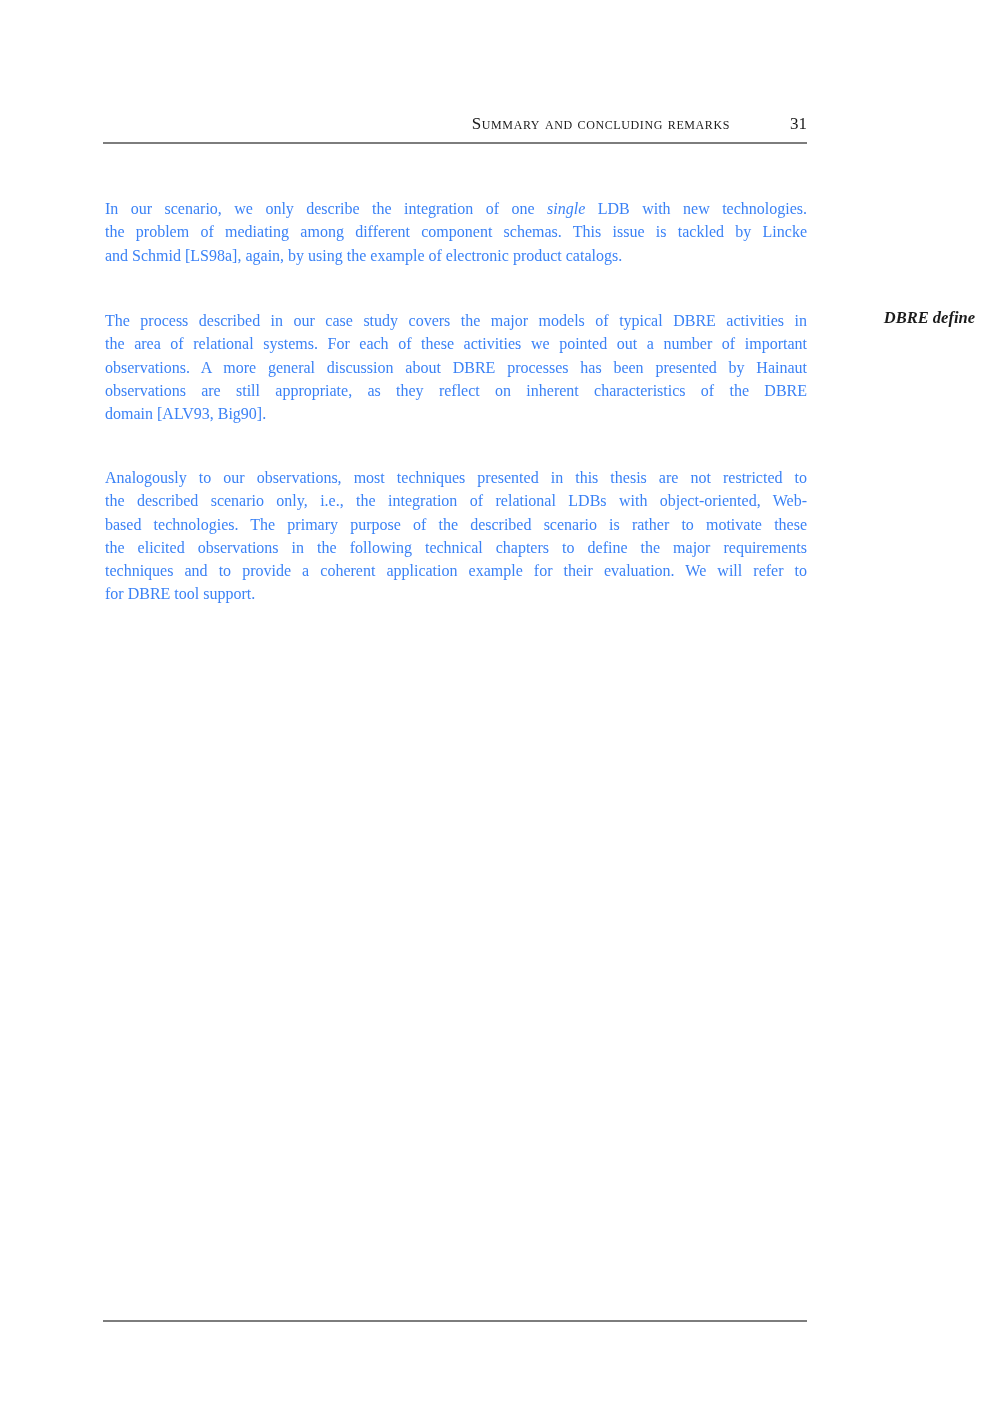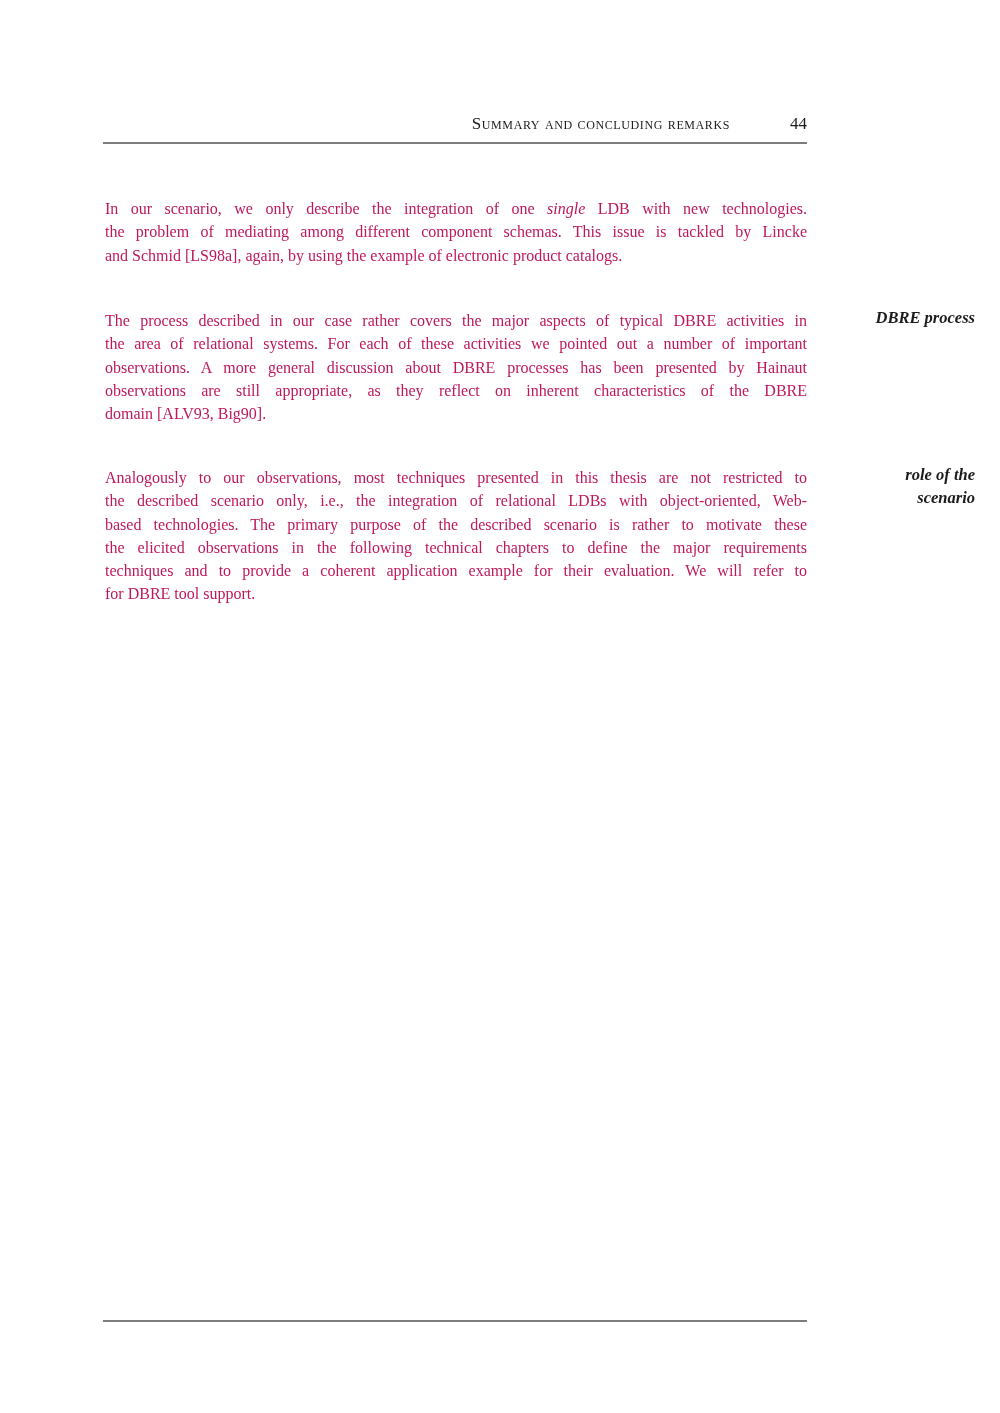"44" span.pagenum { text: 44 -> 31 }
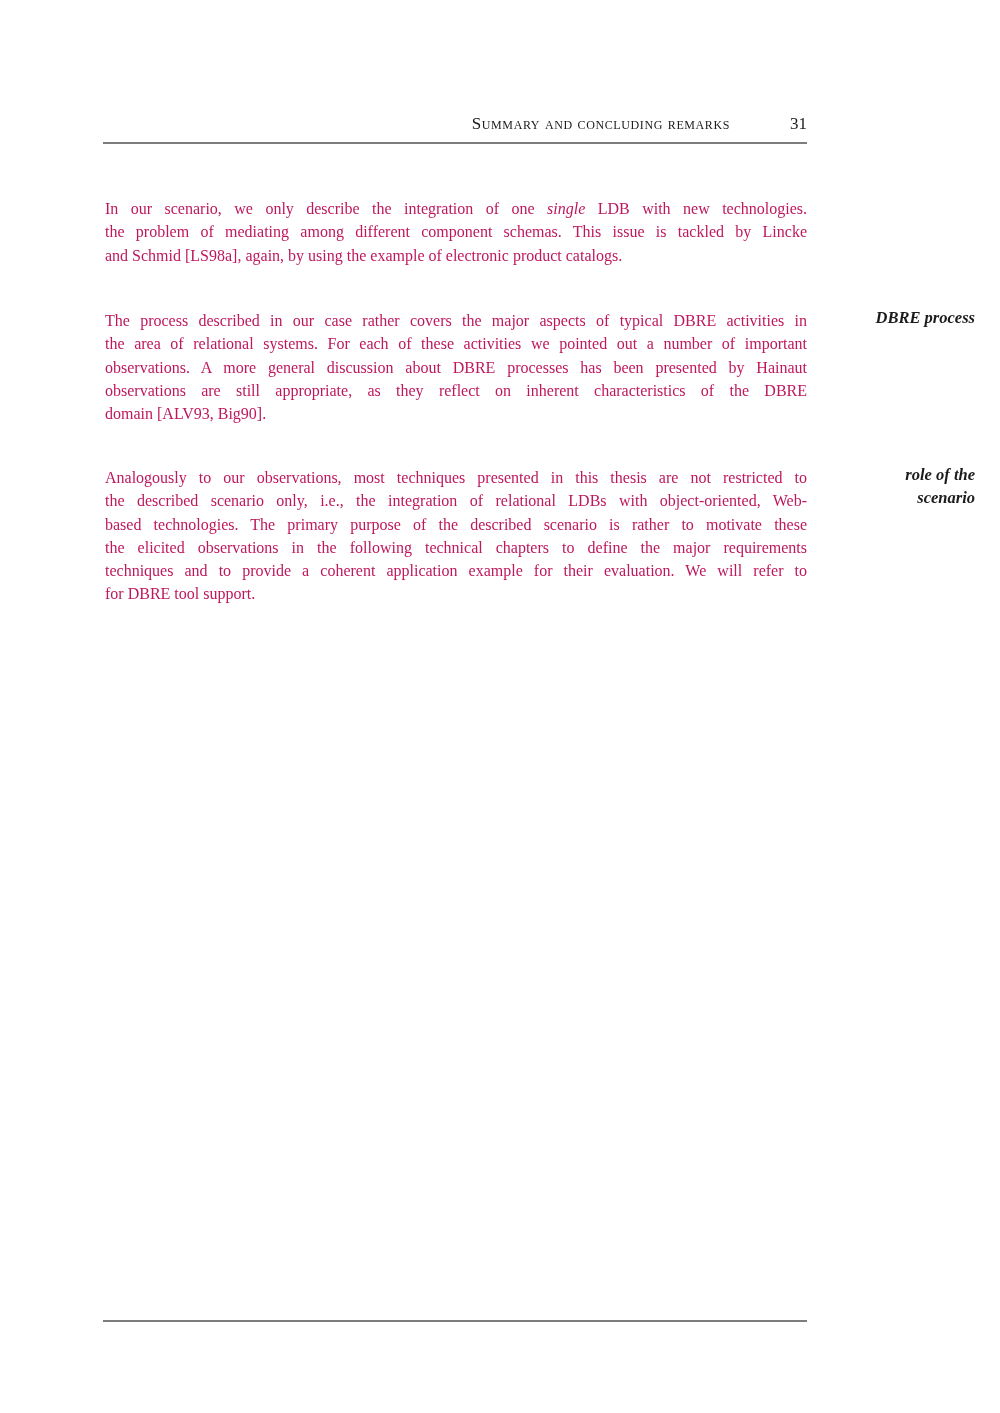"In our scenario, we only" .para { color: #be185d -> #3b82f6 }
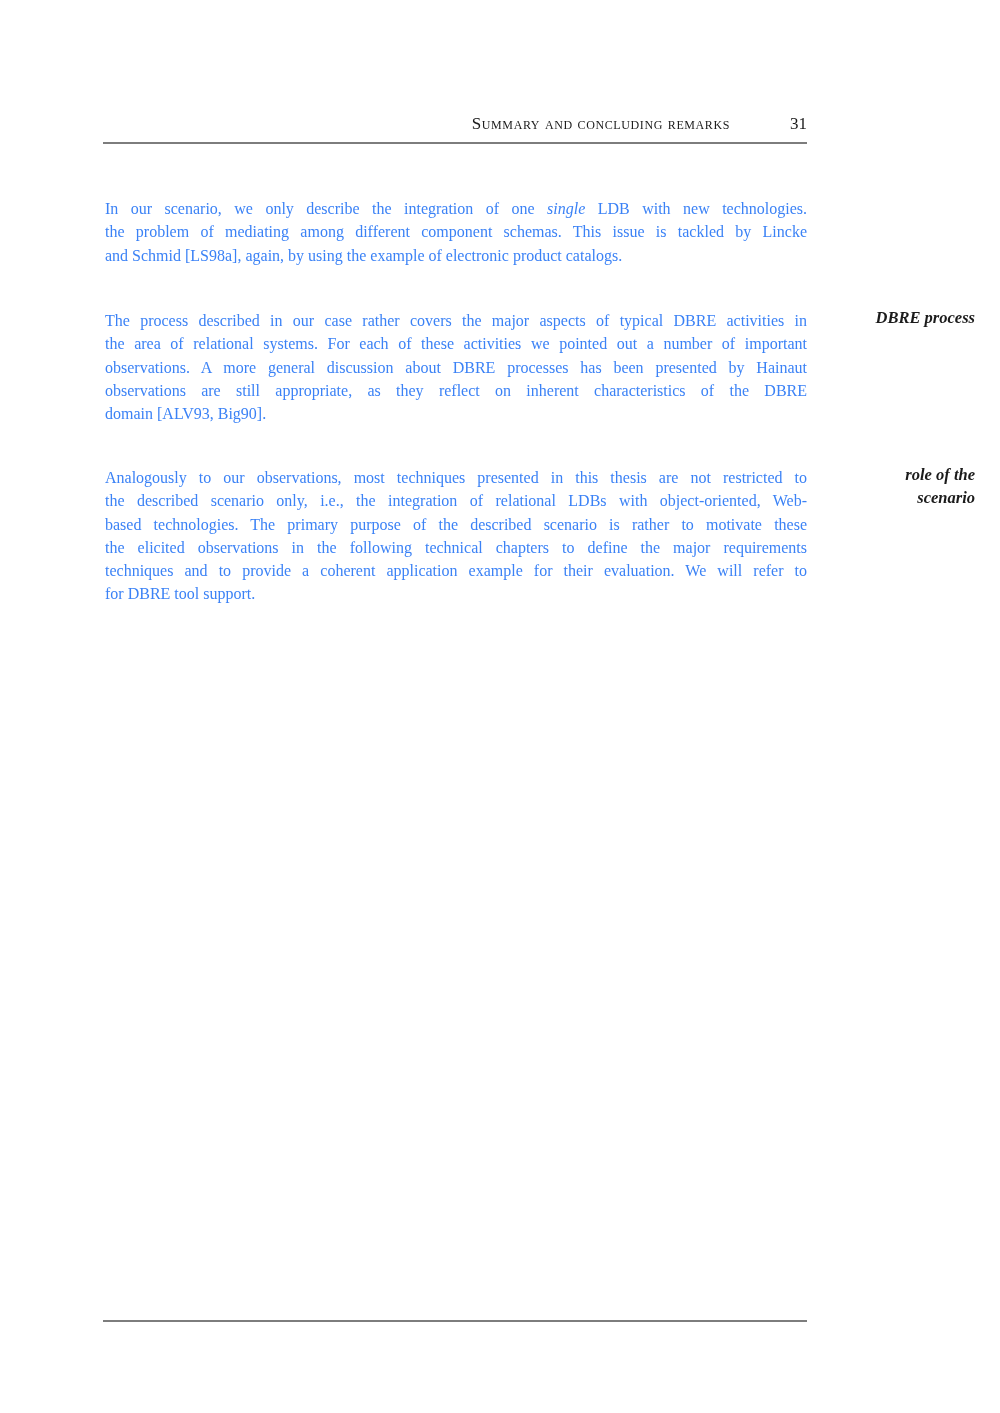"The process described in our" div.jline { text: rather covers the major aspects -> study covers the major models }
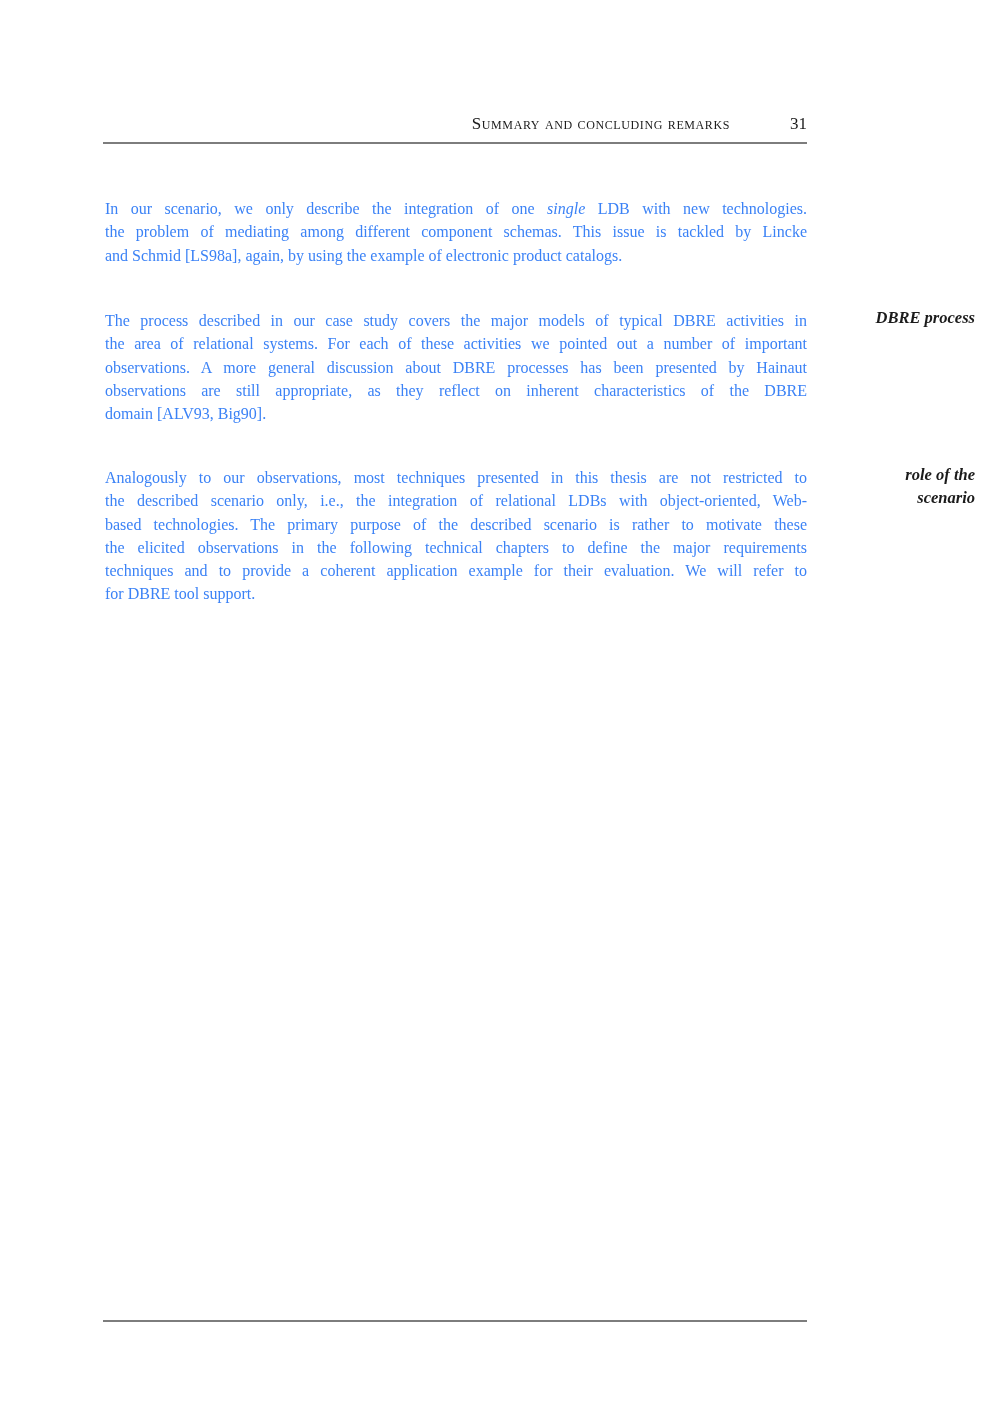"DBRE process" div { text: process -> define }
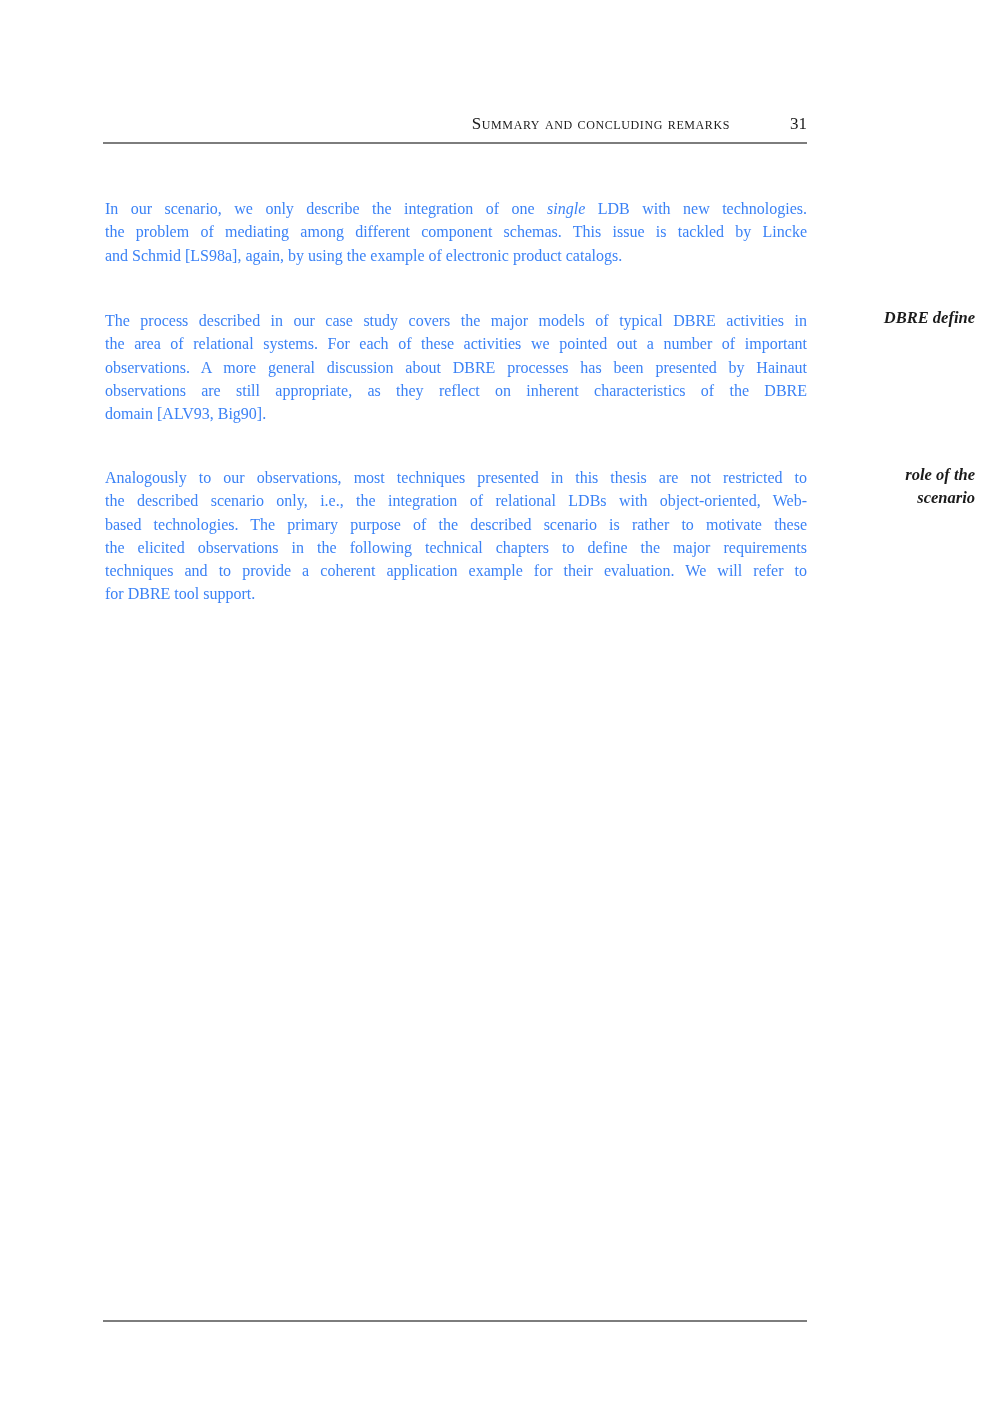"role of the" div.margin-note { html: <div> <div>role of the</div> <div>scenario</div> </div> -> none }
